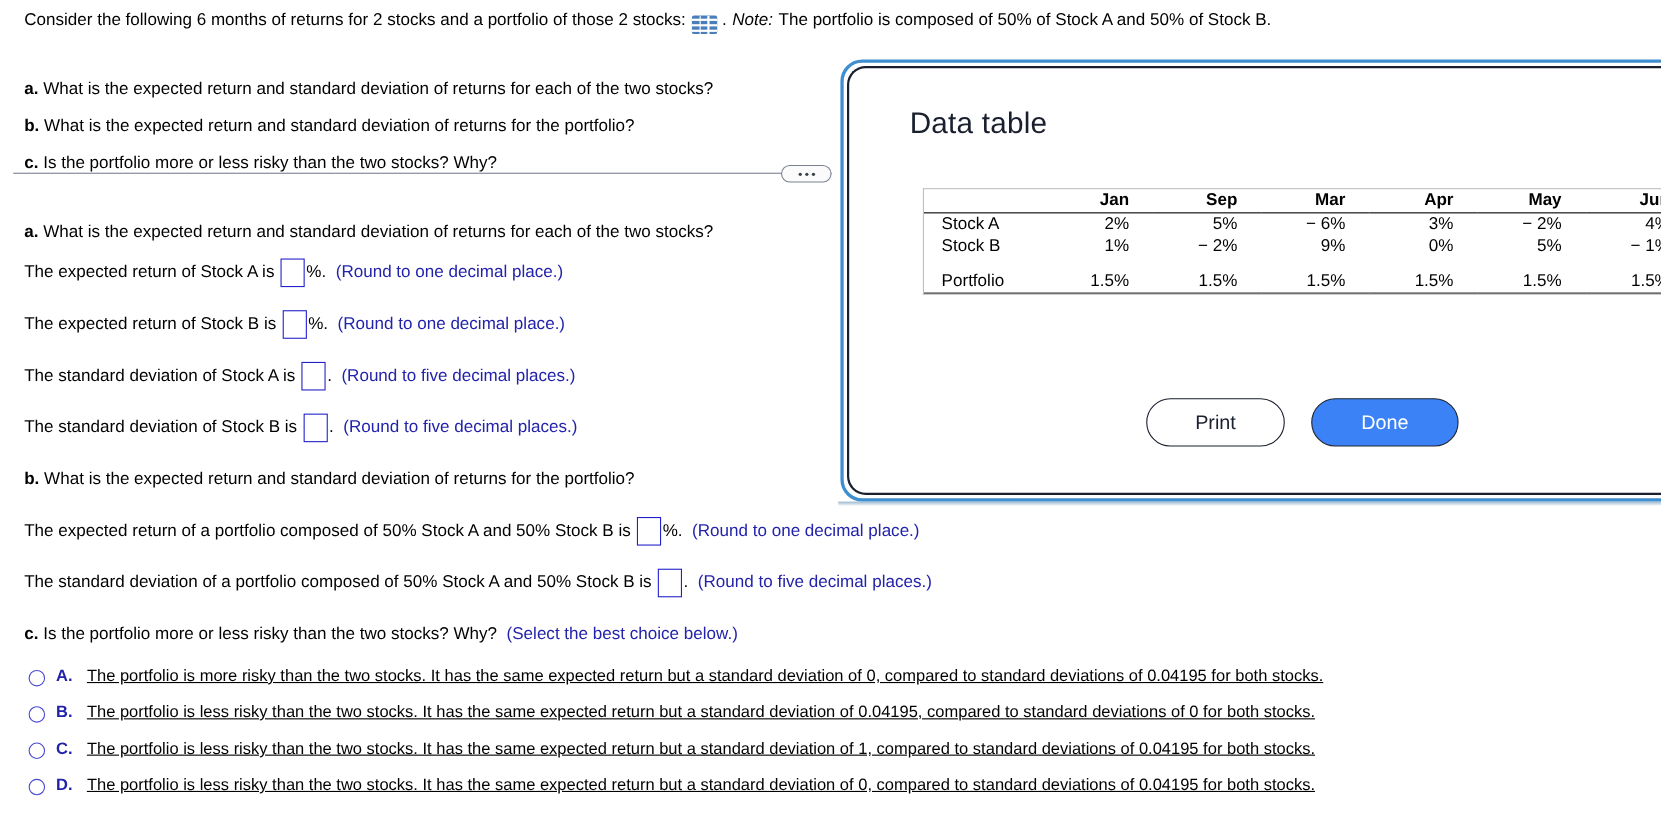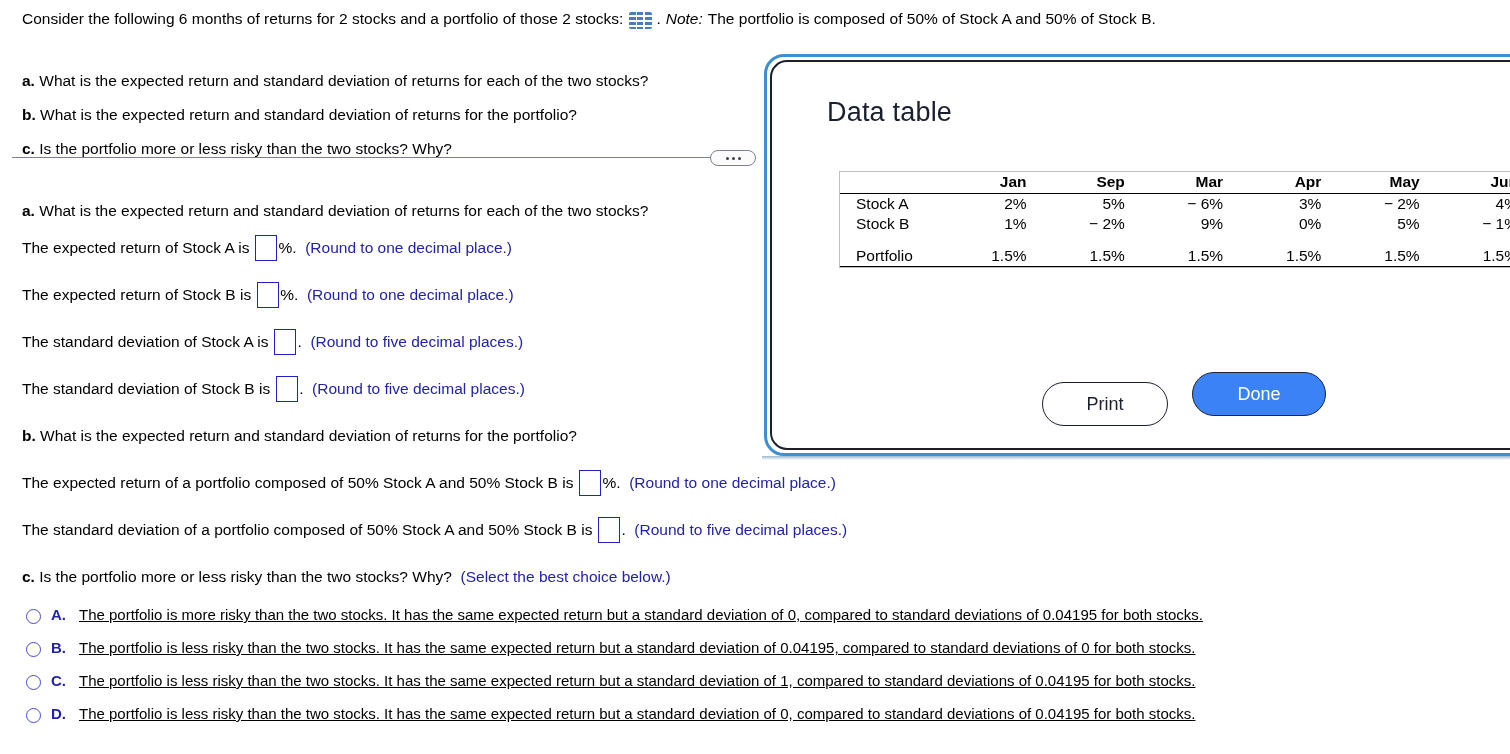"Consider the following 6 months" #intro { align-items: center -> flex-end }
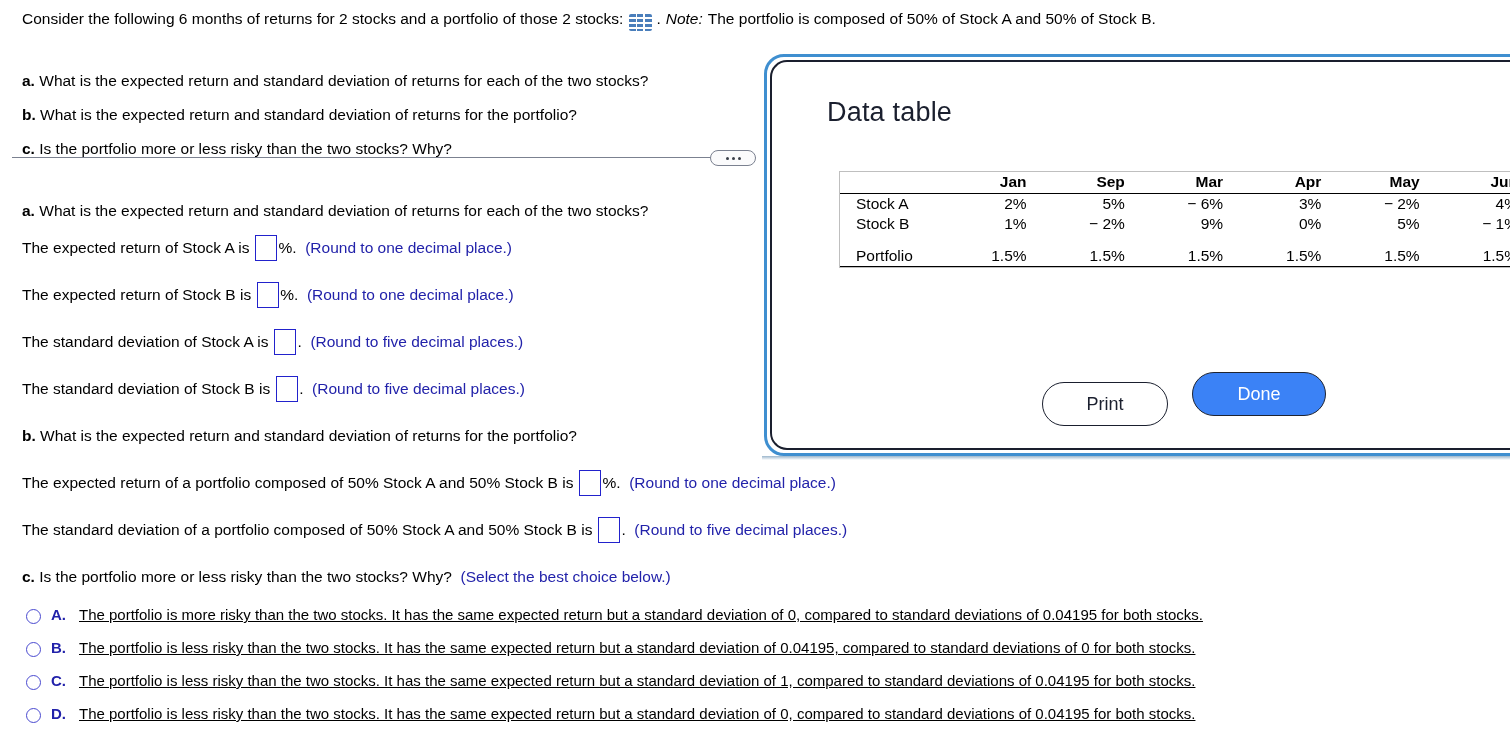"Print" .btn.print { margin-top: 20px -> none }
